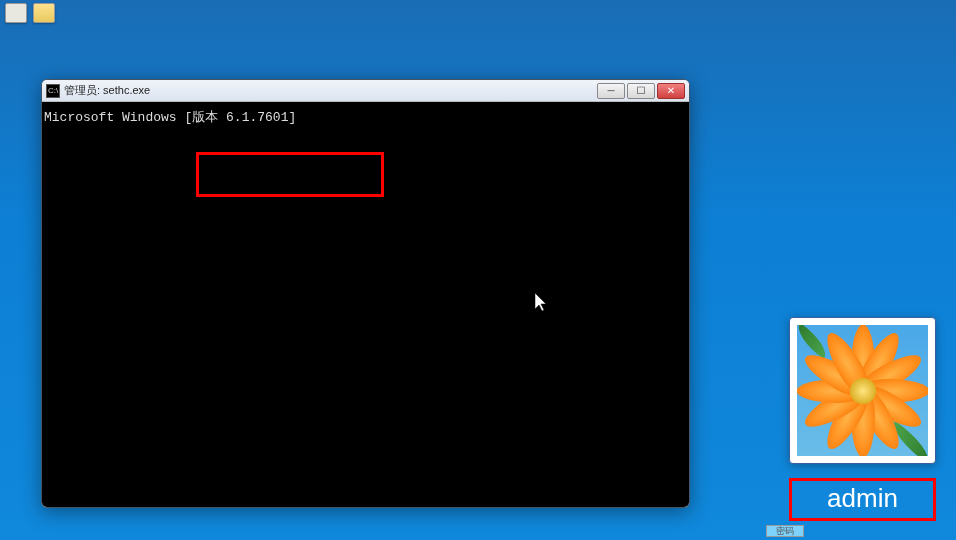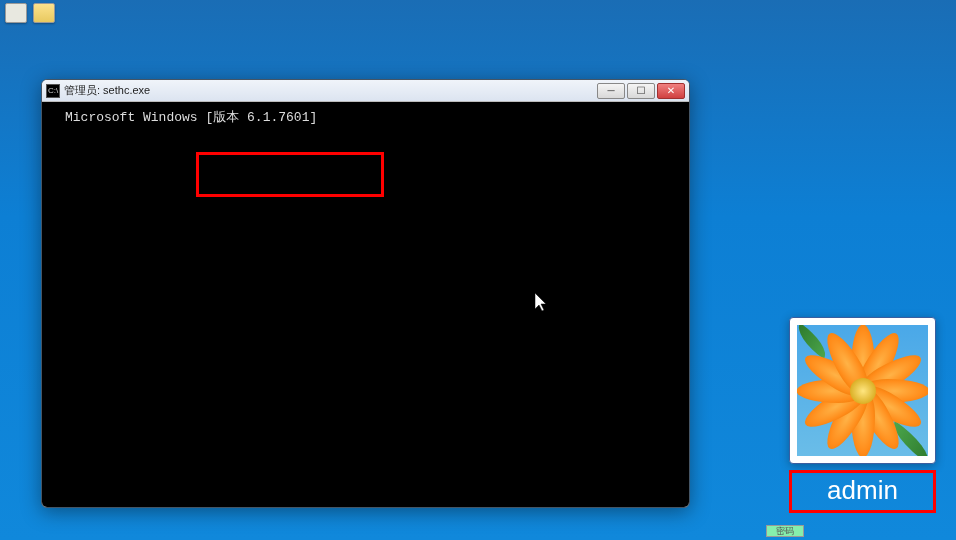"Microsoft Windows [版本 6.1.7601]" .cmd-body { padding: 8px 23px -> 8px 2px }
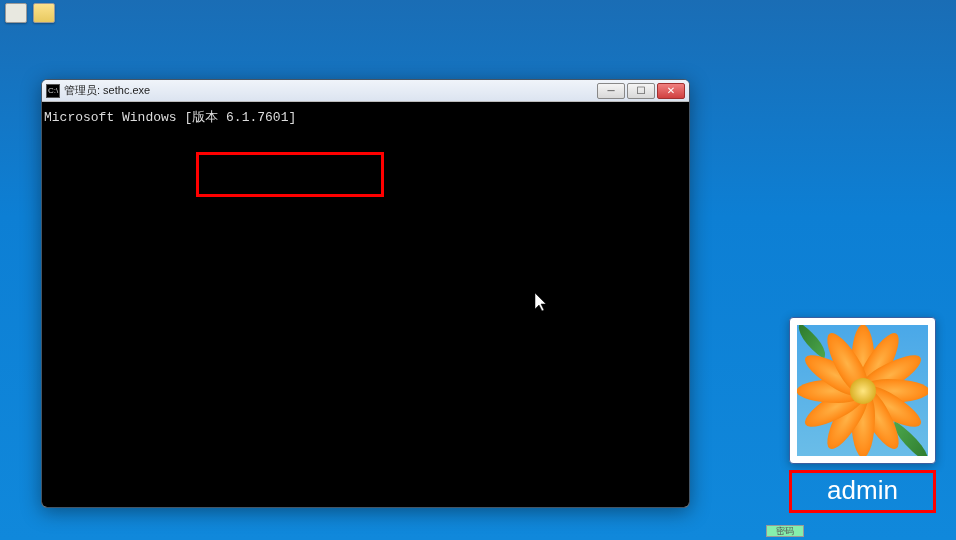"admin" .user-name-box { margin-top: 6px -> 14px }
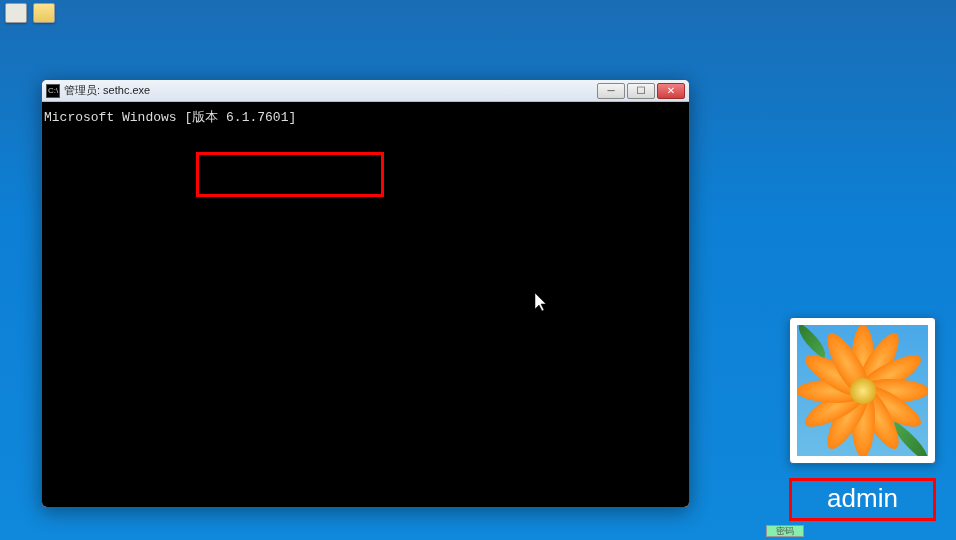"密码" .bottom-hint { background: #86efac -> #7dd3fc }
